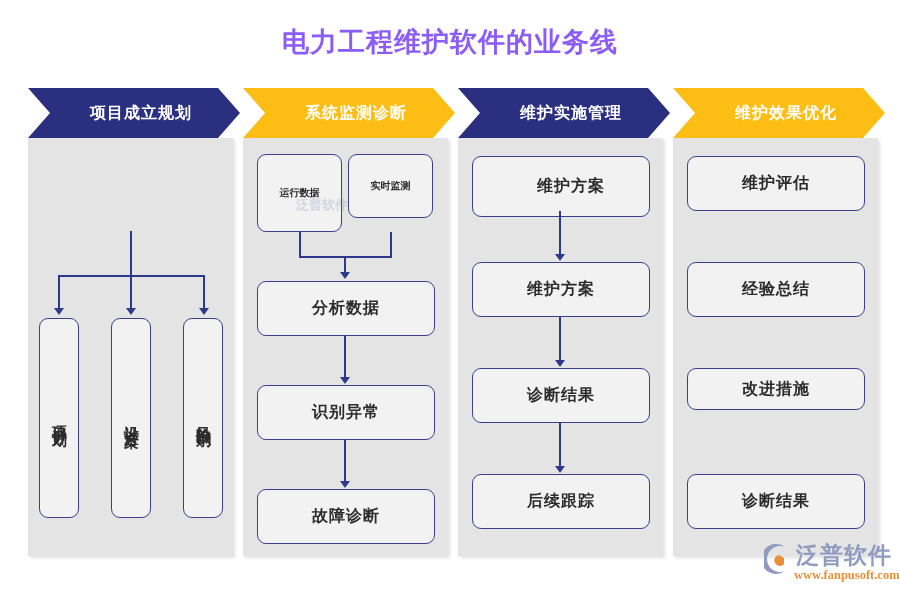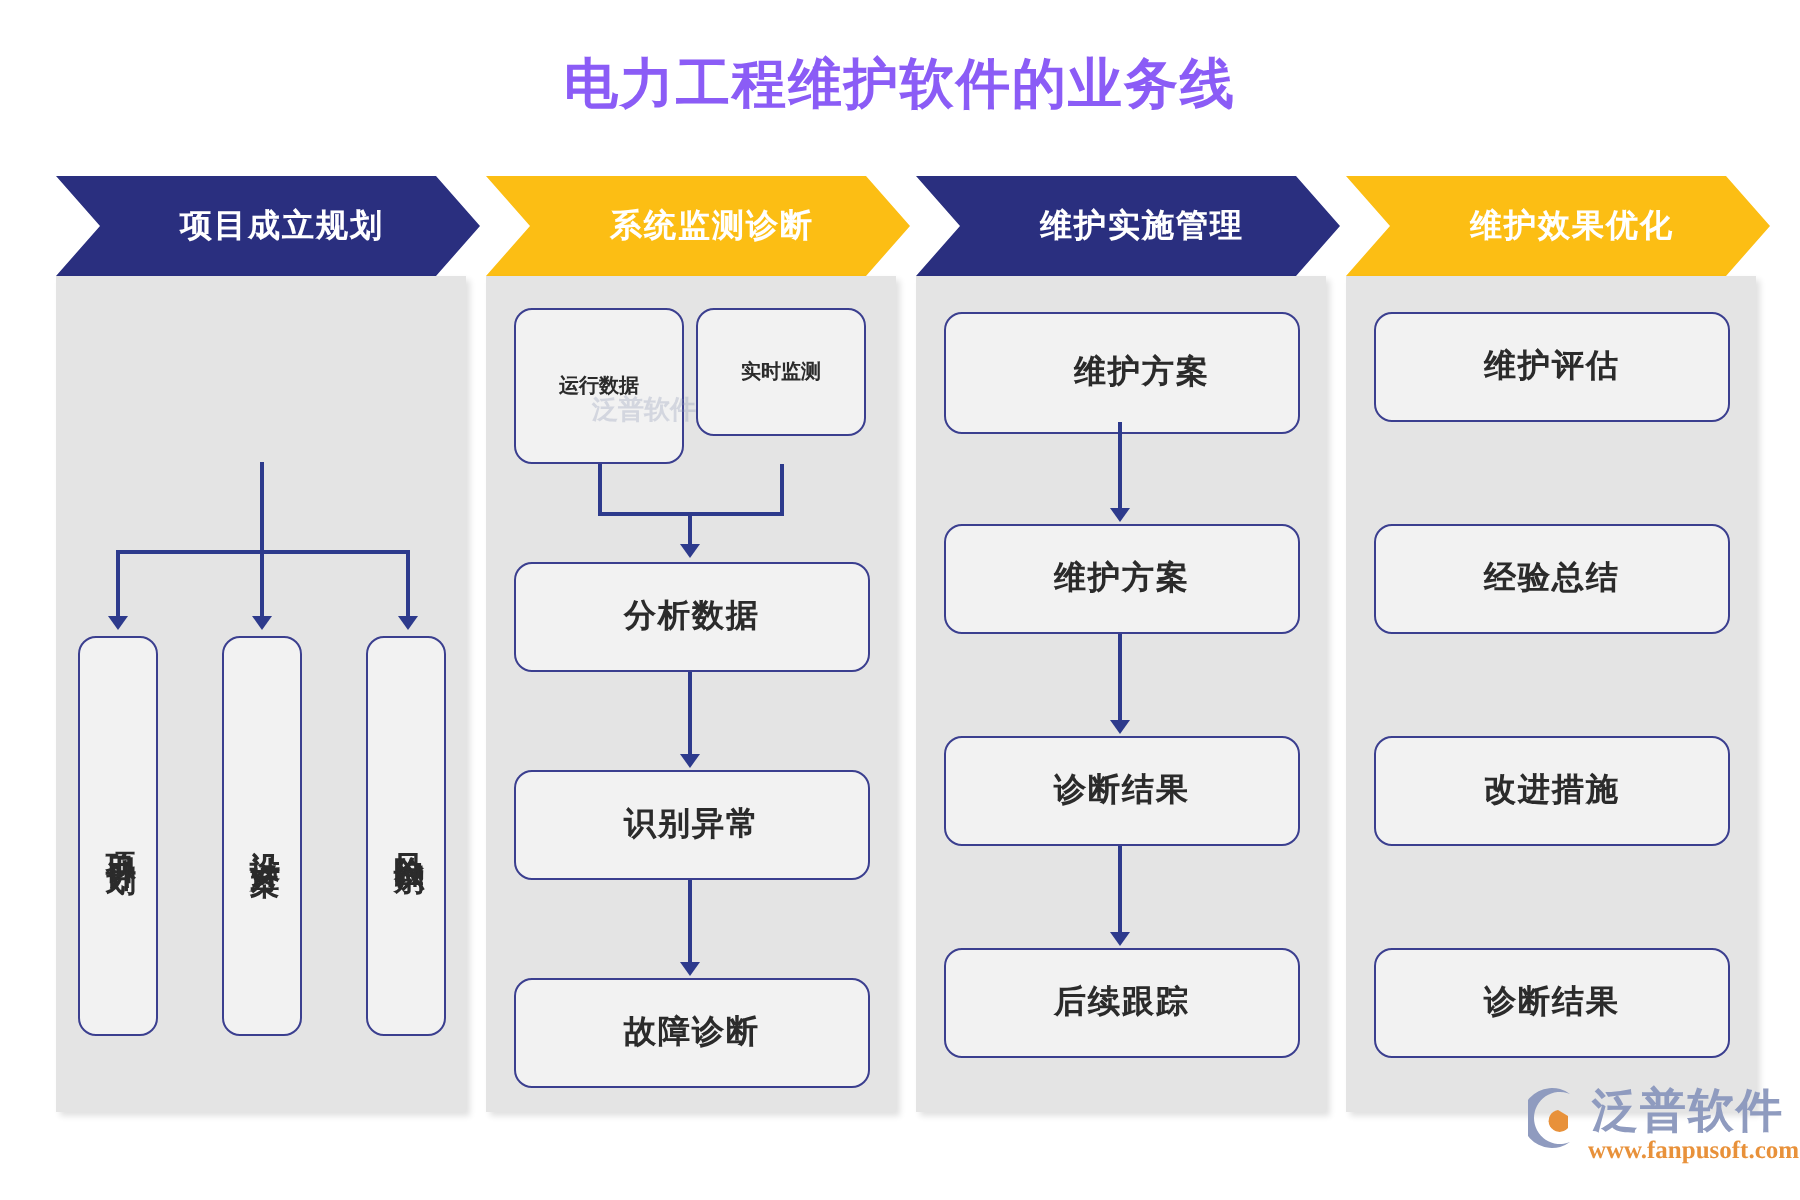"改进措施" div.node { height: 55px -> 42px }
